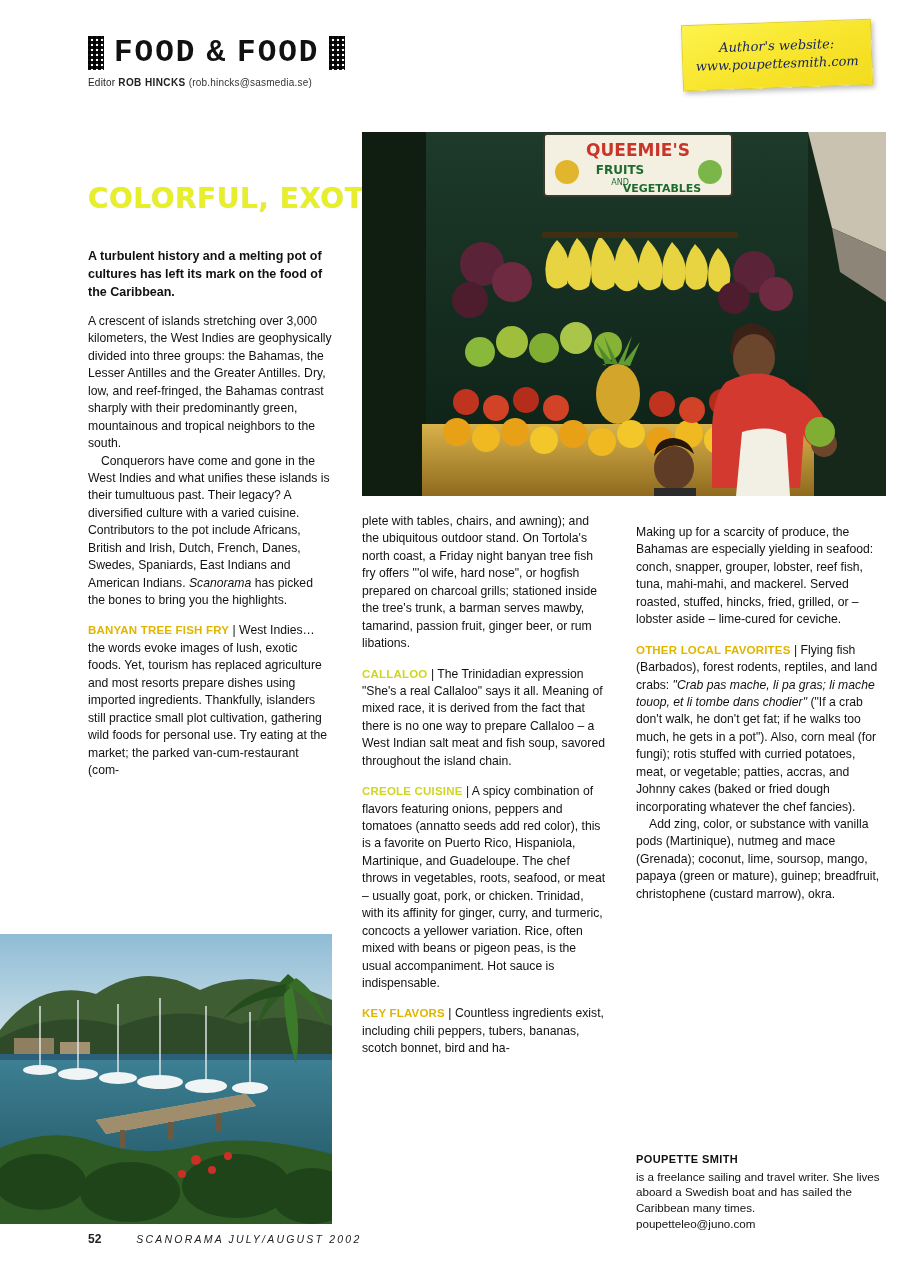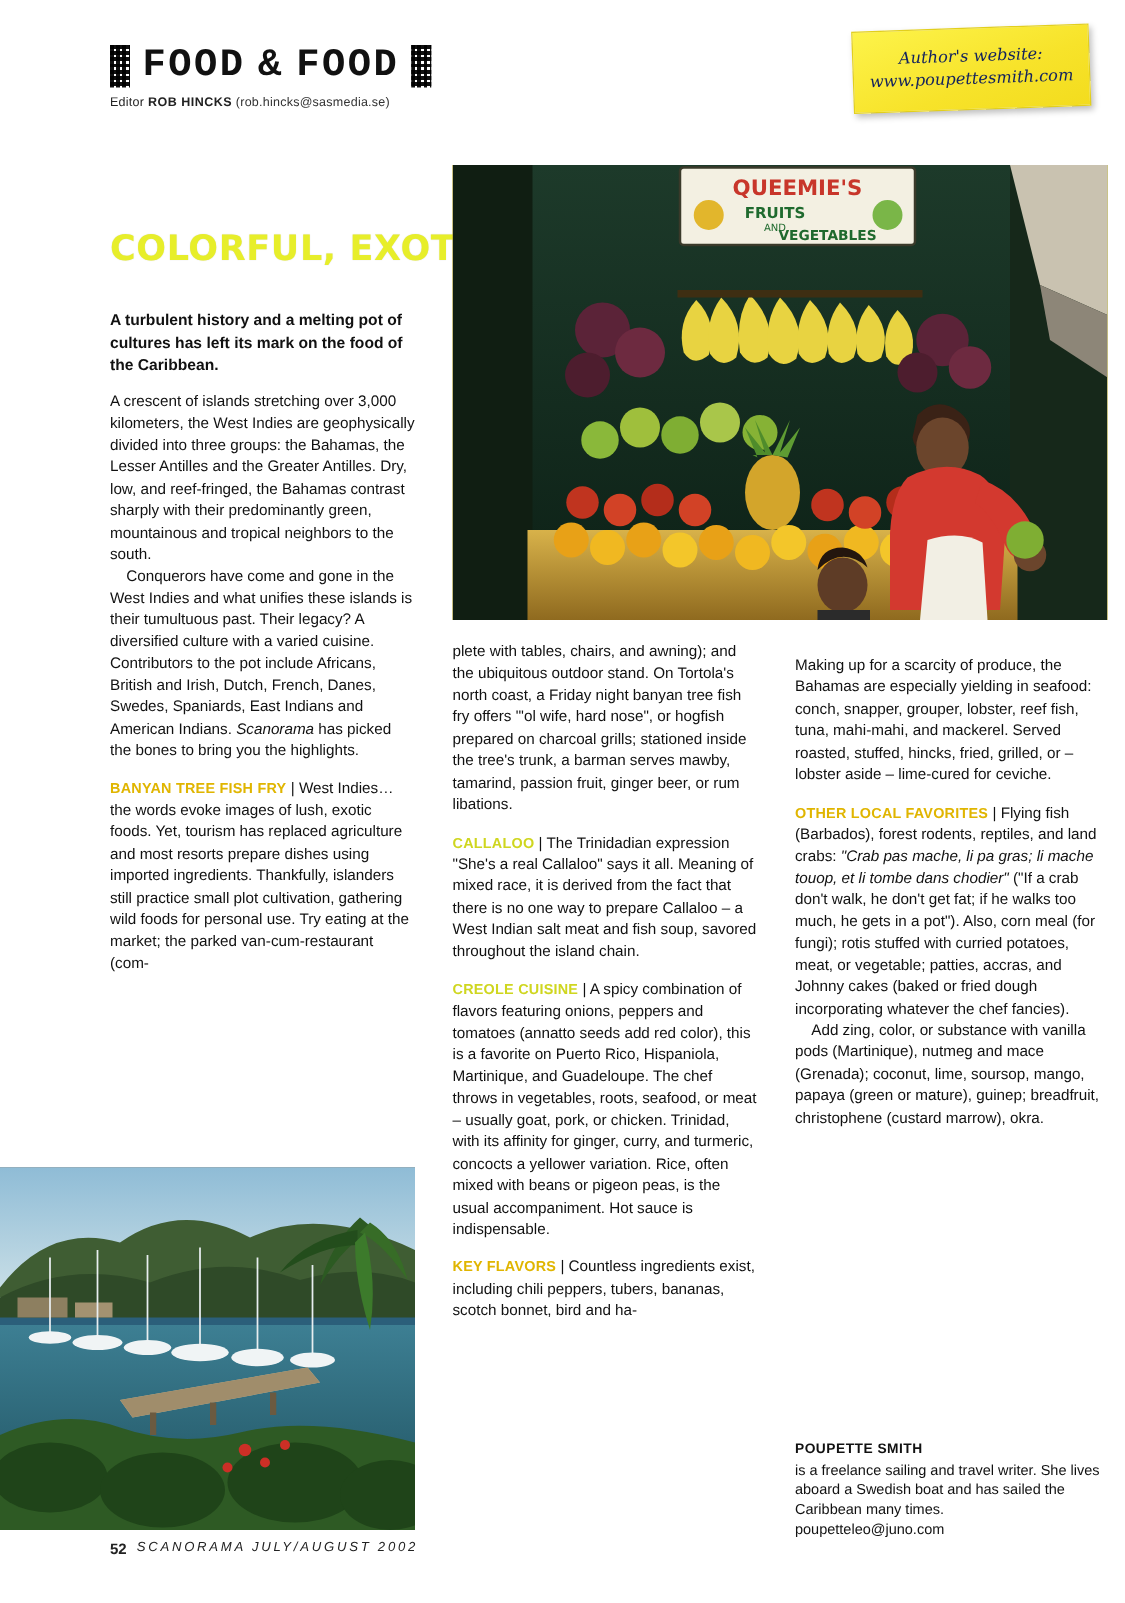"52" .footer { align-items: flex-start -> center; gap: 8px -> 35px }
